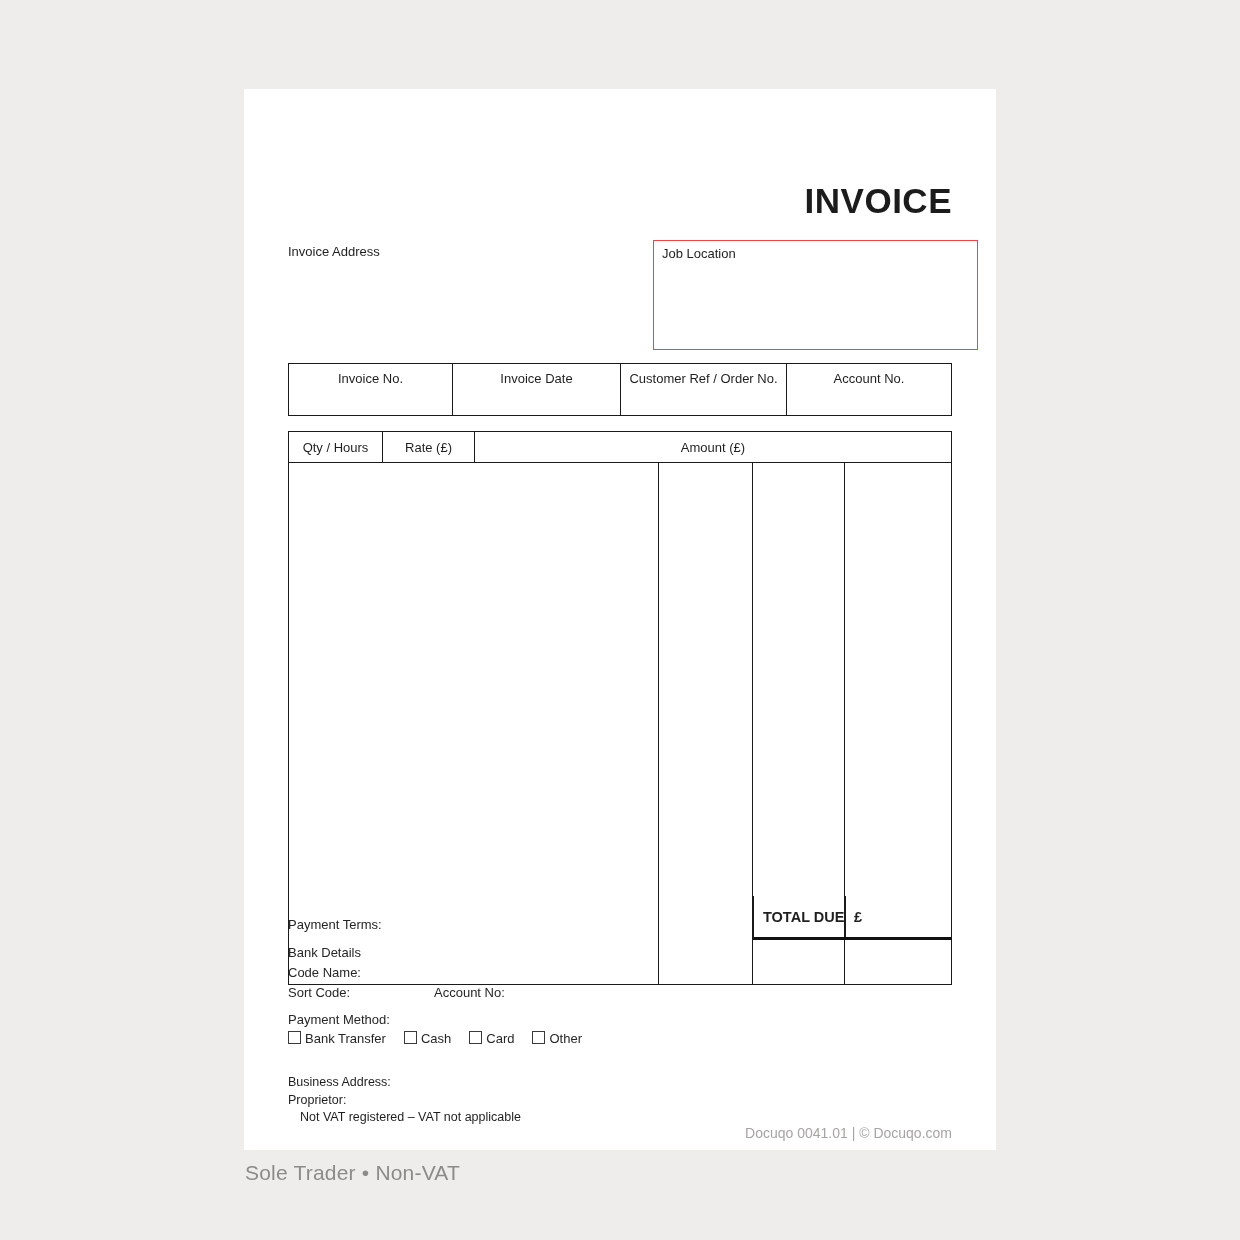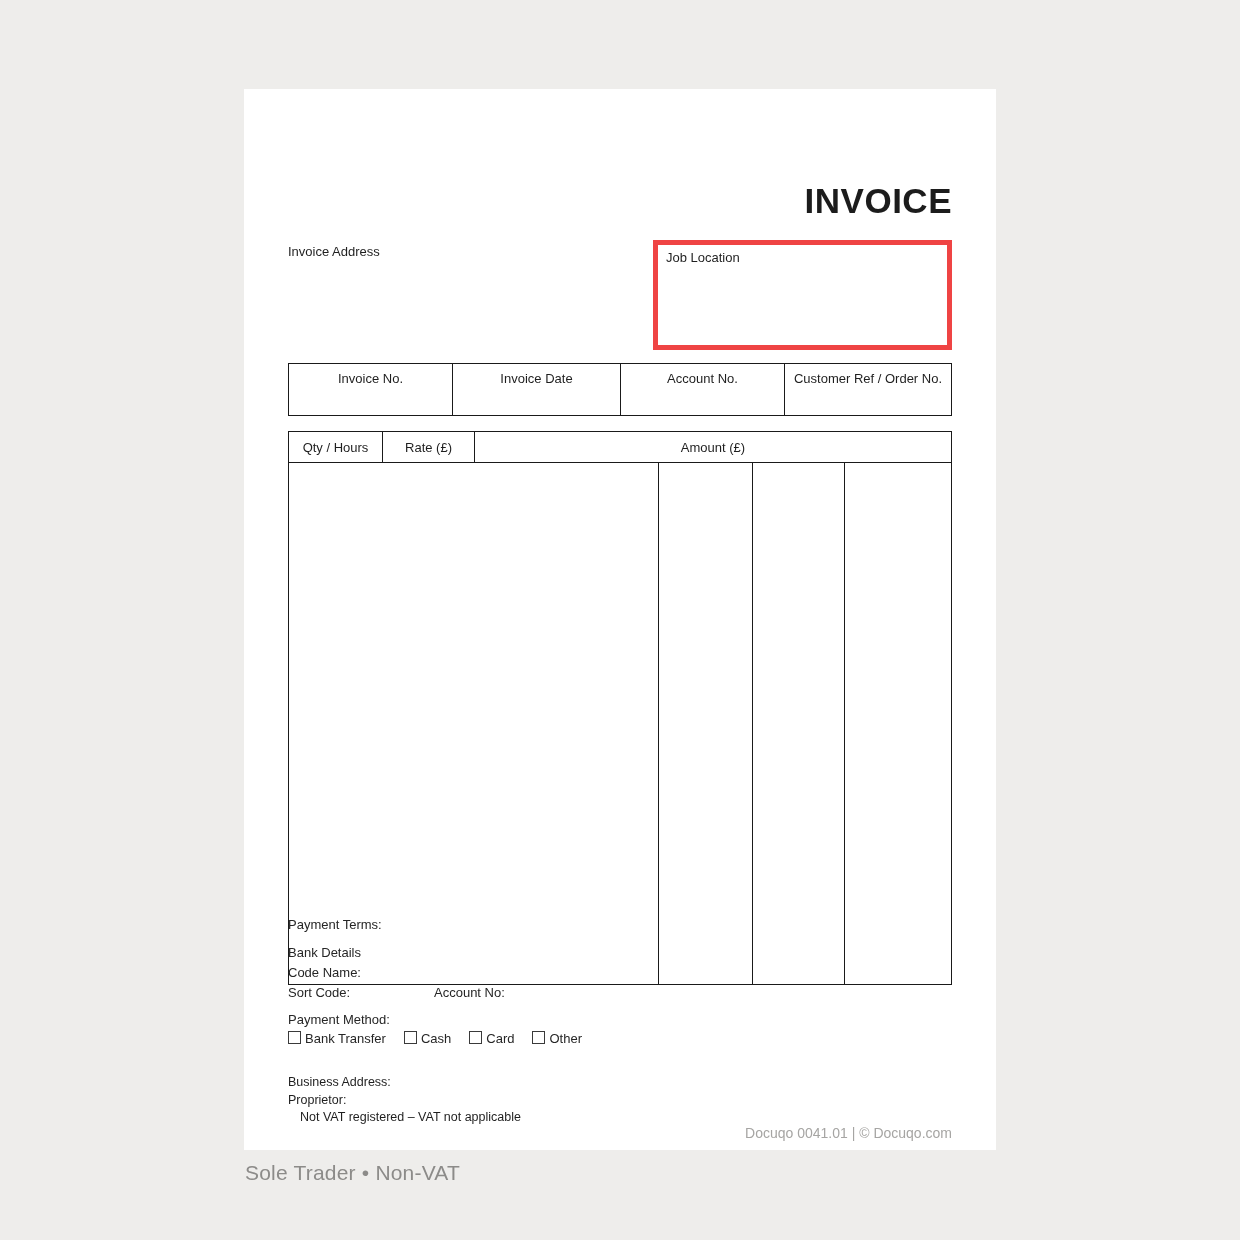"Job Location" .job-location-box { border: 5px solid #ef4444 -> 1px solid #ef4444; width: 299px -> 325px }
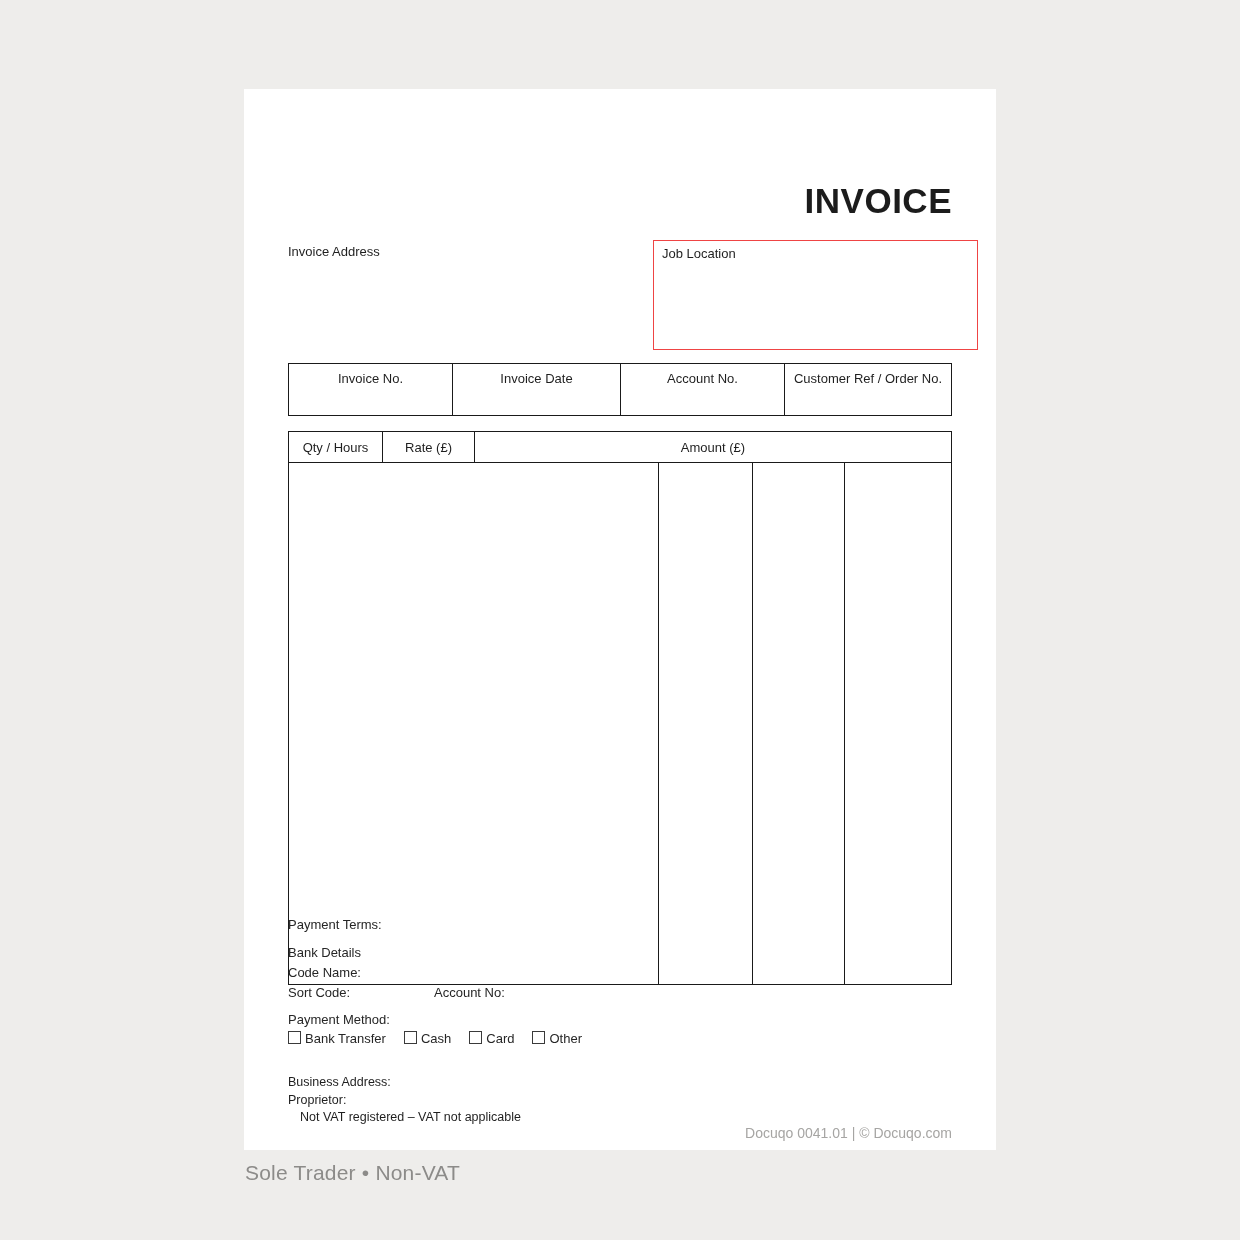"Account No." div.info-cell { order: before "Customer Ref / Order No." -> after "Customer Ref / Order No." }
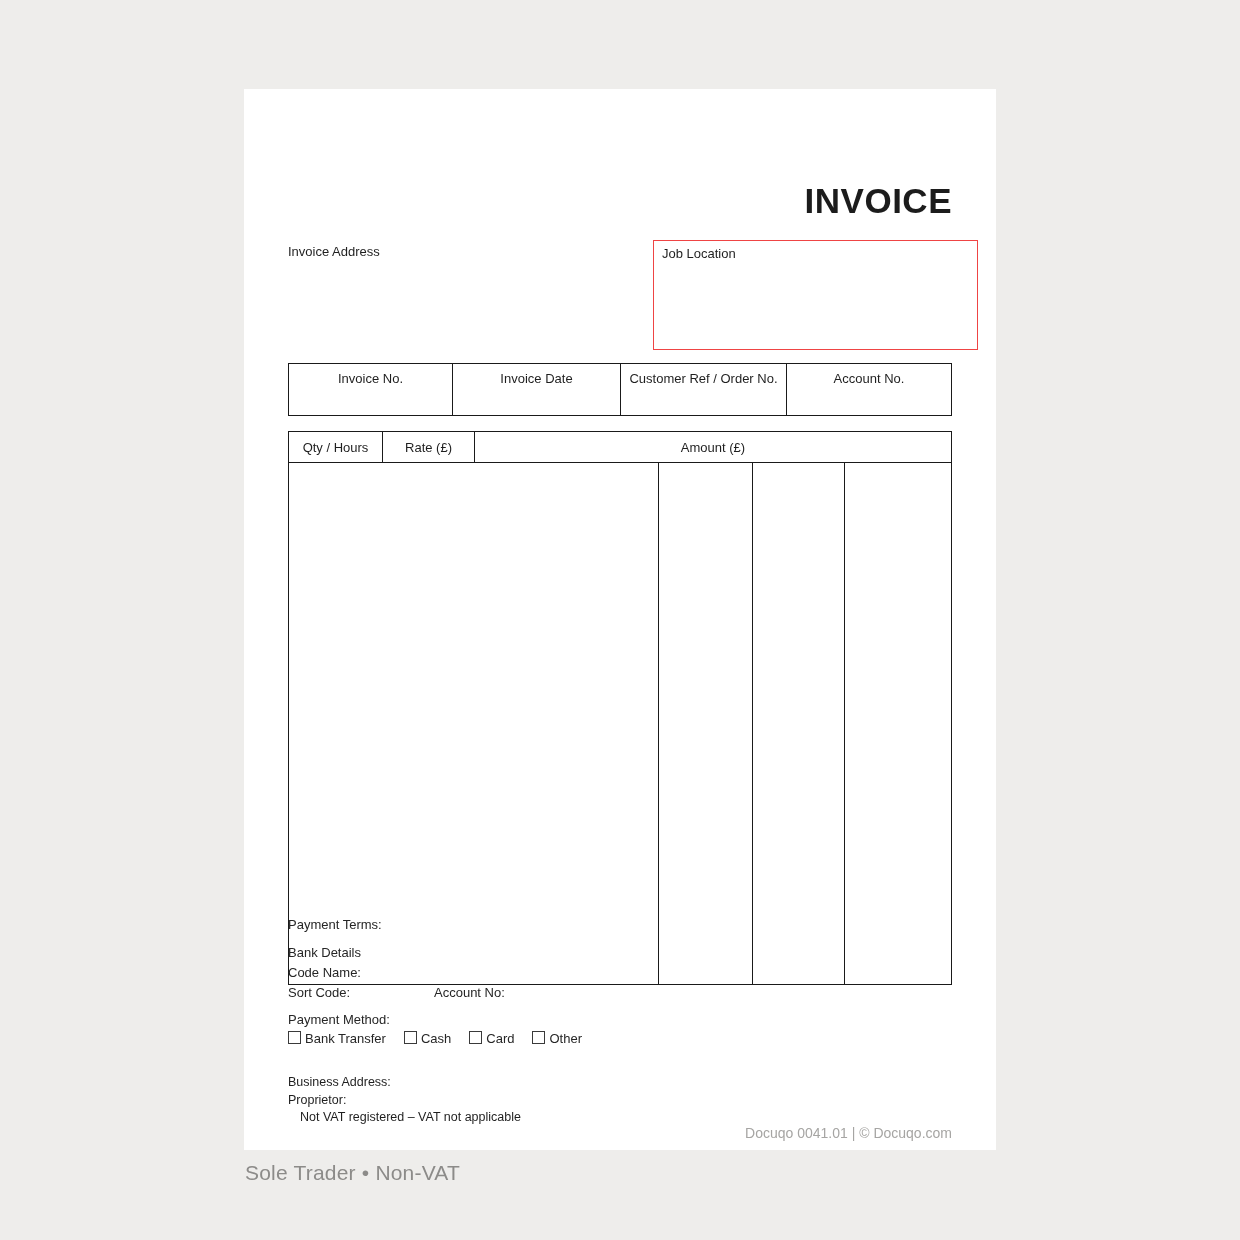"TOTAL DUE" div.abs { html: none -> <div> <div>TOTAL DUE</div> <div>£</div> </div> }
